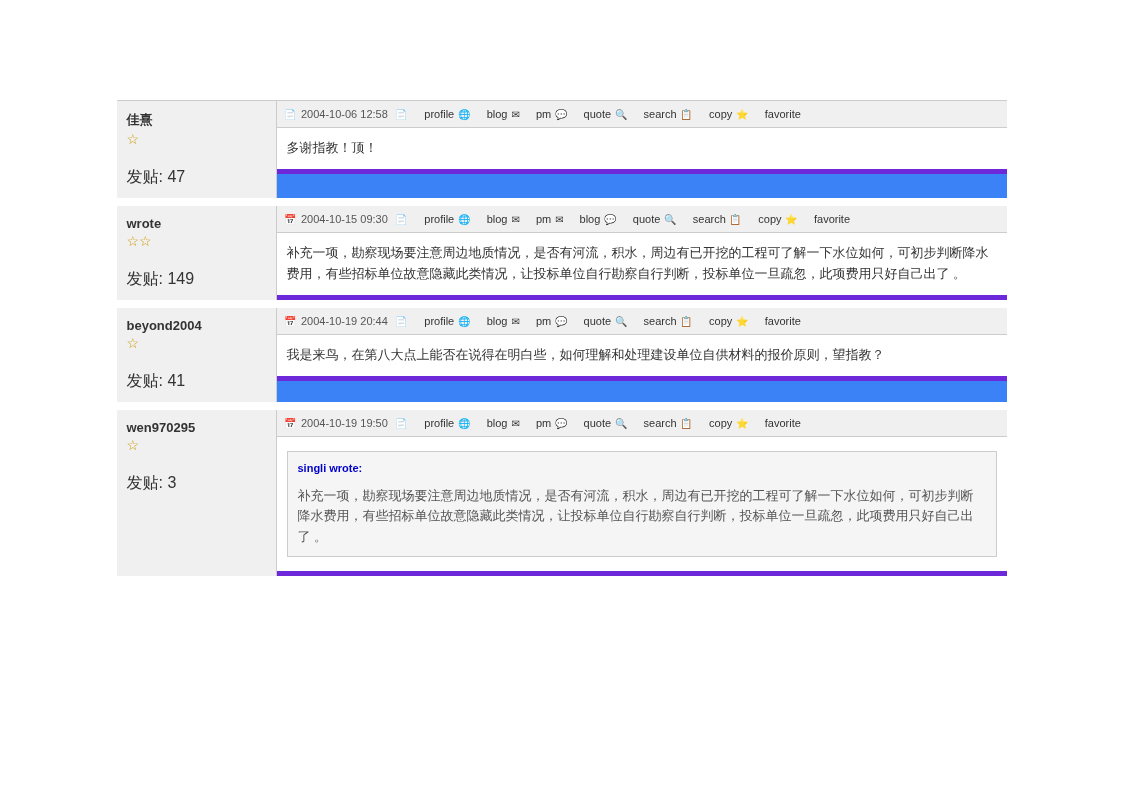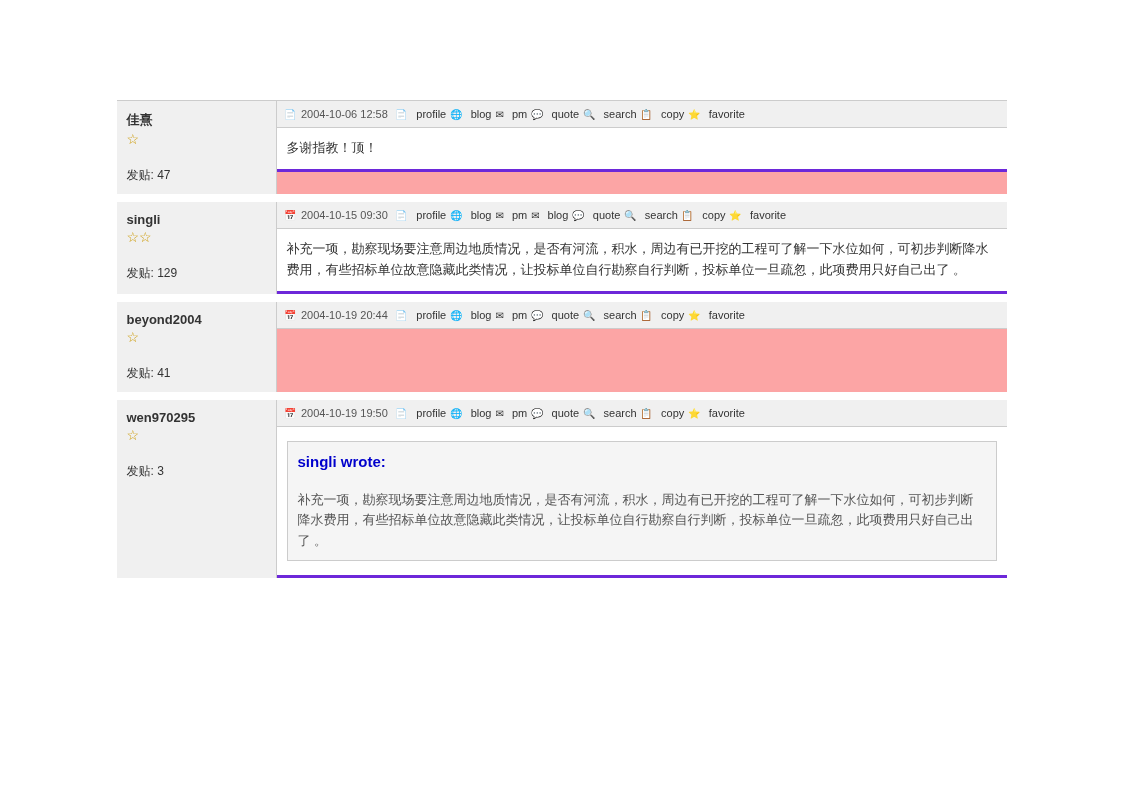"2004-10-06 12:58" .content-col { background: #fca5a5 -> #3b82f6 }
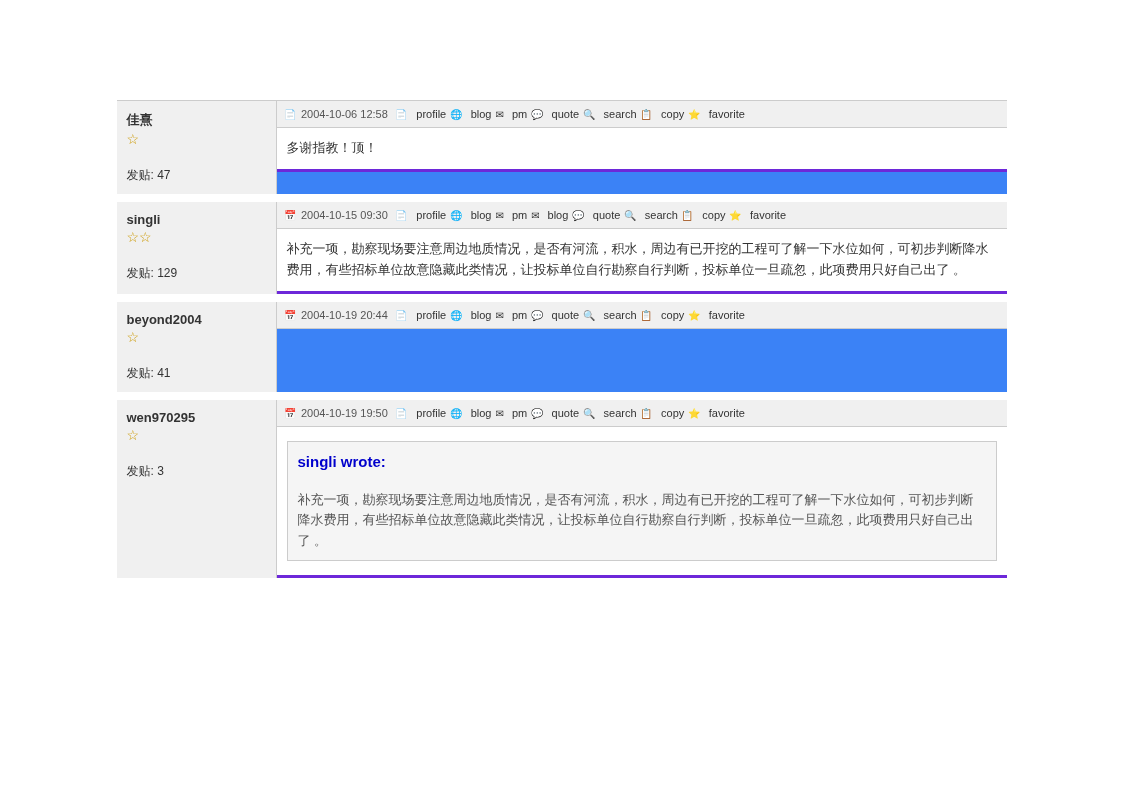"profile" .meta-link { gap: 8px -> 16px }
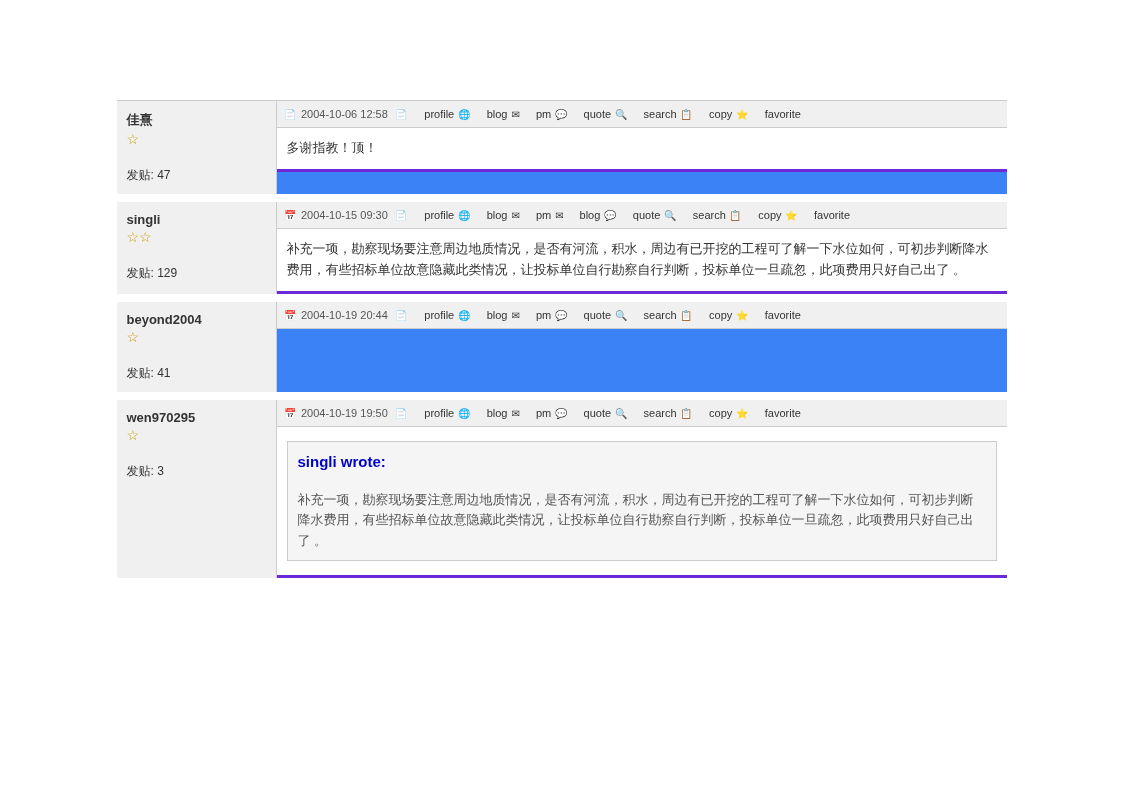"多谢指教！顶！" .post-body { border-bottom: 3px solid #6d28d9 -> 5px solid #6d28d9 }
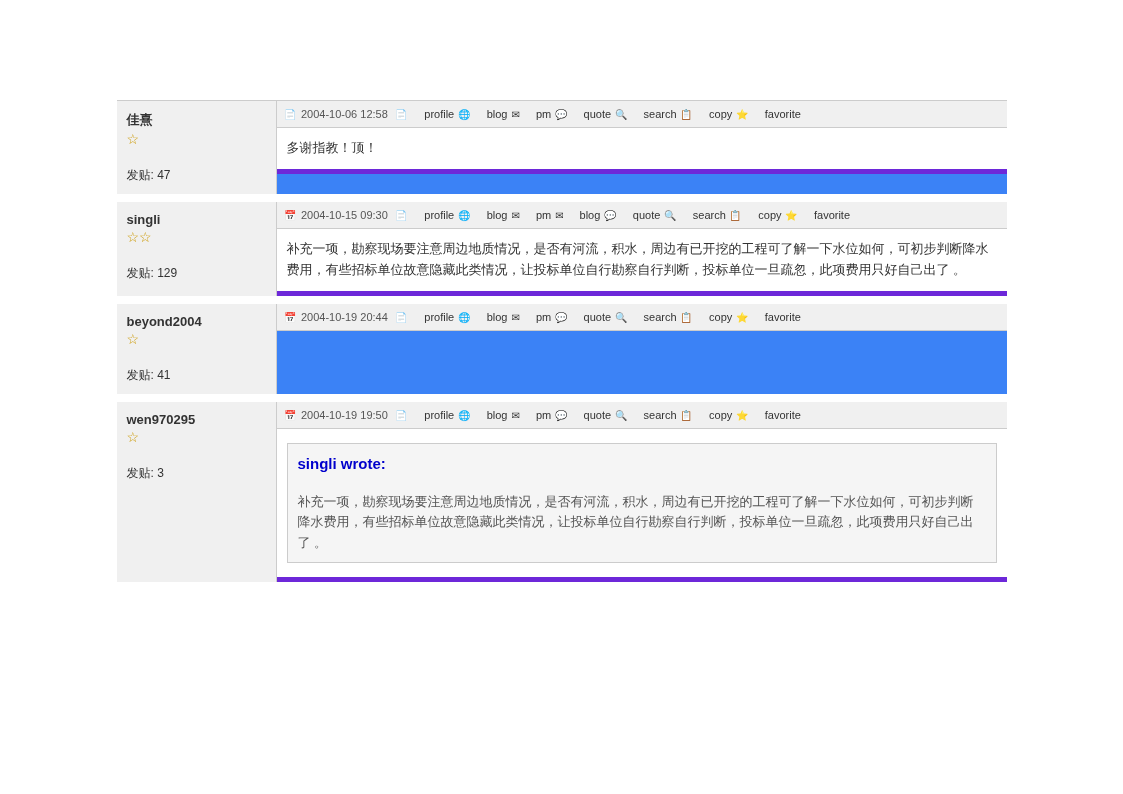"发贴: 47" .post-count { font-size: 12px -> 16px }
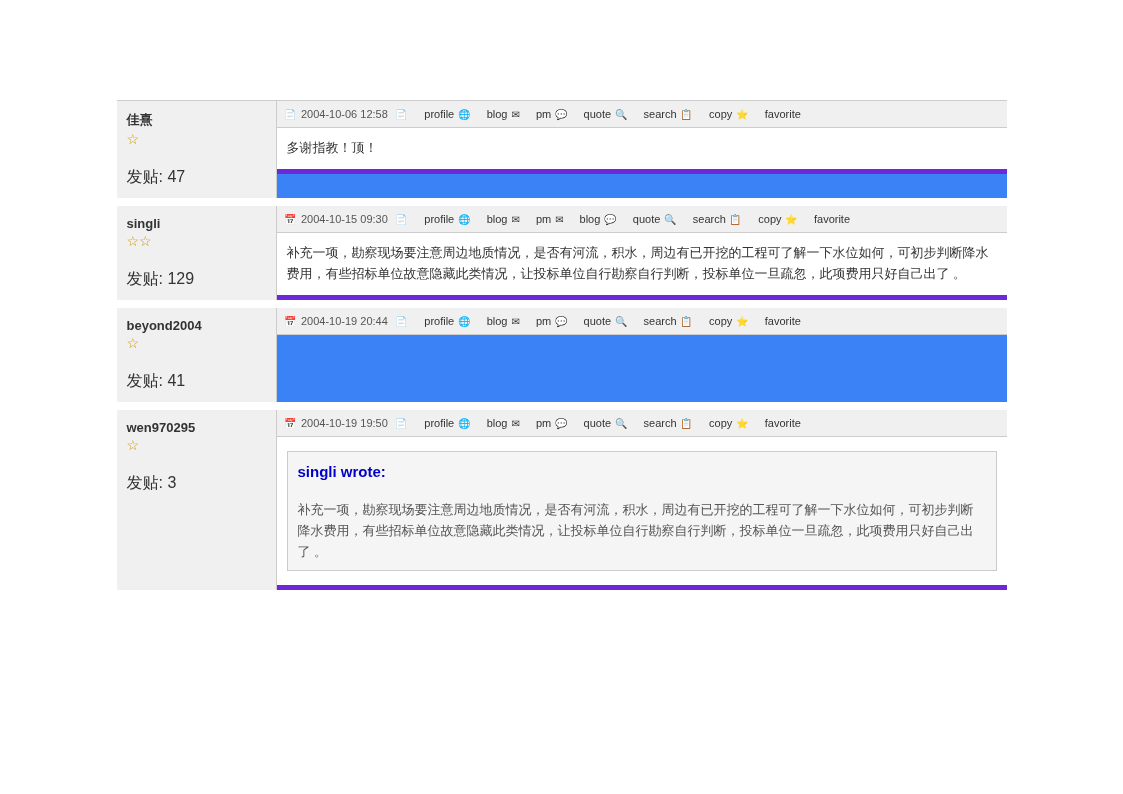"singli" div.username { text: singli -> wrote }
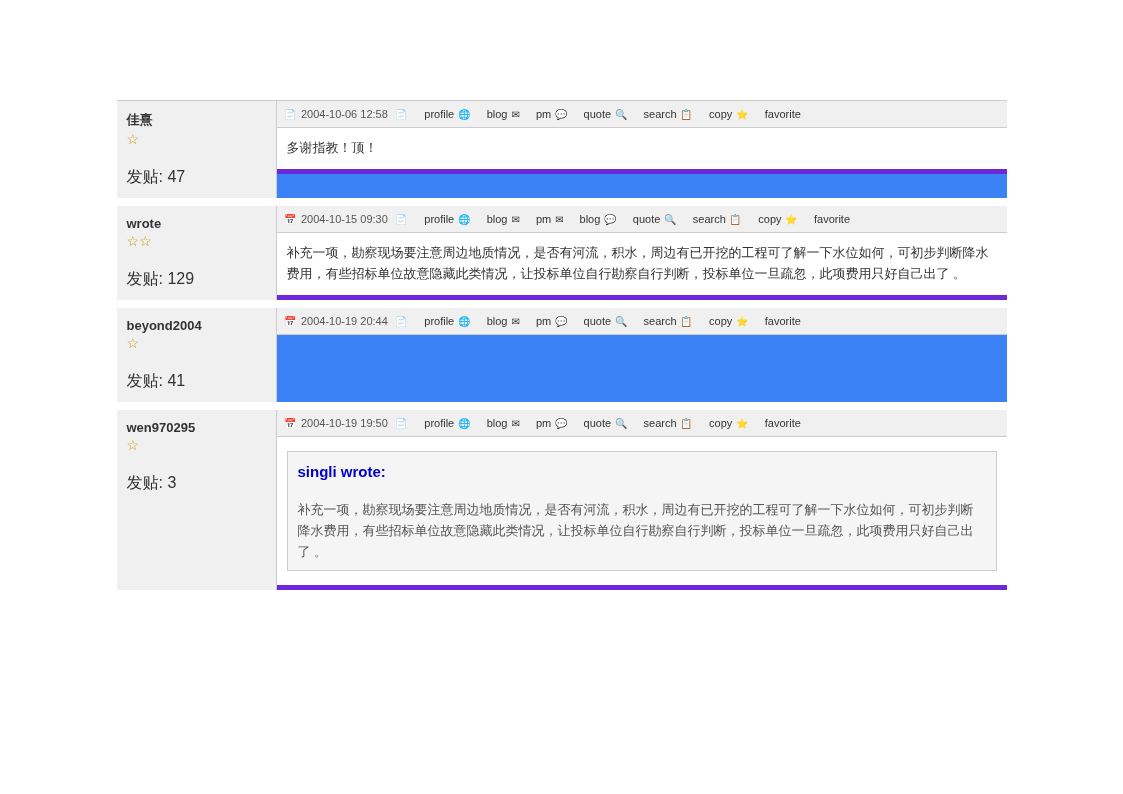"129" span { text: 129 -> 149 }
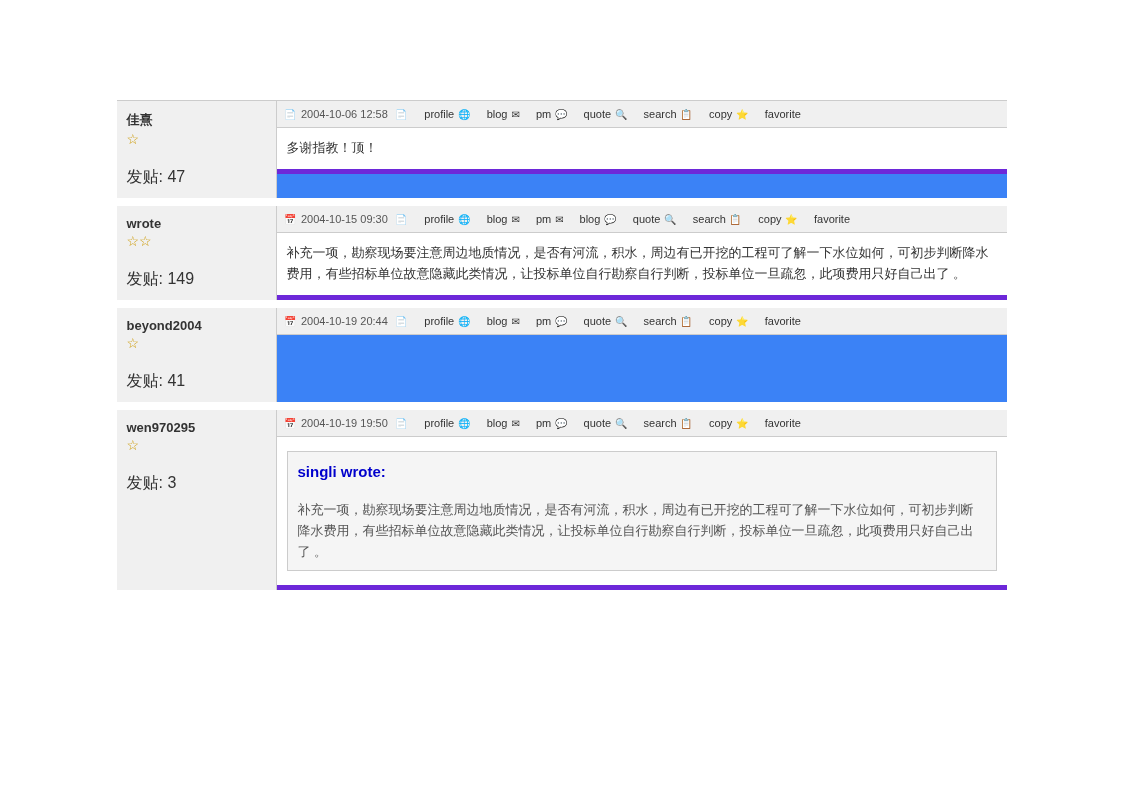"我是来鸟，在第八大点上能否在说得在明白些，如何理解和处理建设单位自供材料的报价原" div.post-body { html: none -> <div>我是来鸟，在第八大点上能否在说得在明白些，如何理解和处理建设单位自供材料的报价原则，望指教？</div> }
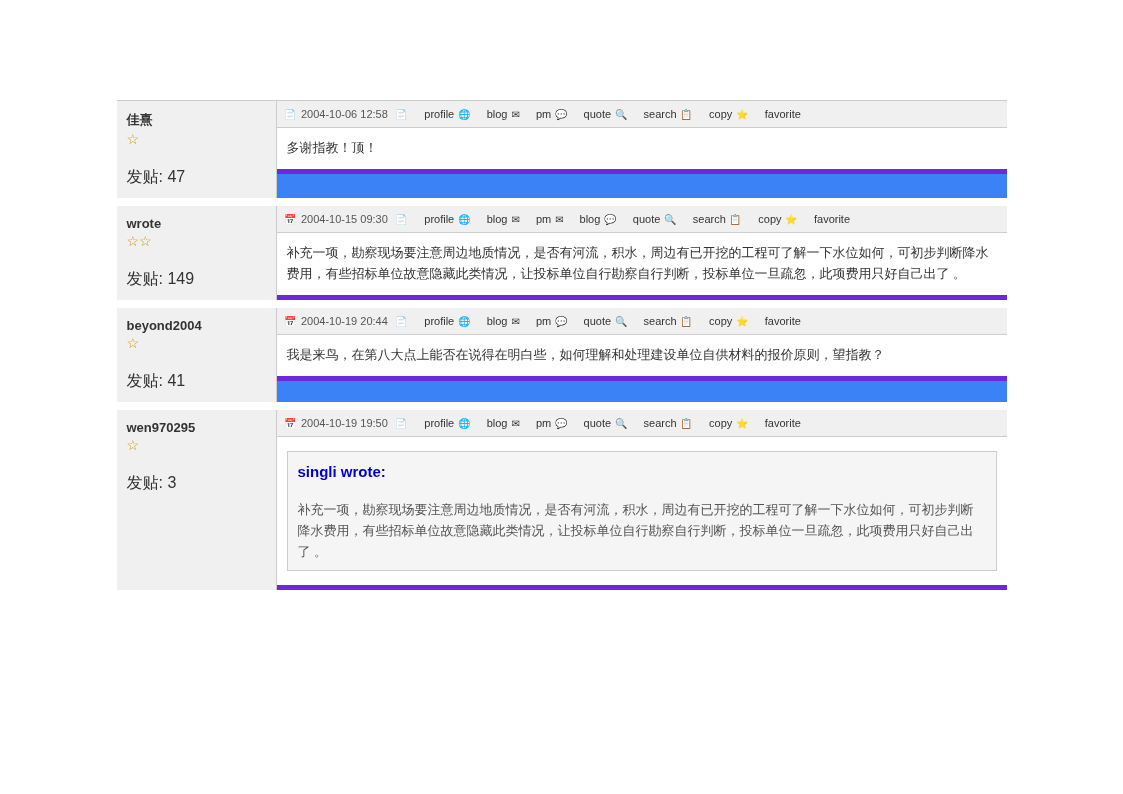"singli wrote:" .quote-author { font-size: 15px -> 11px; margin-bottom: 16px -> 8px }
